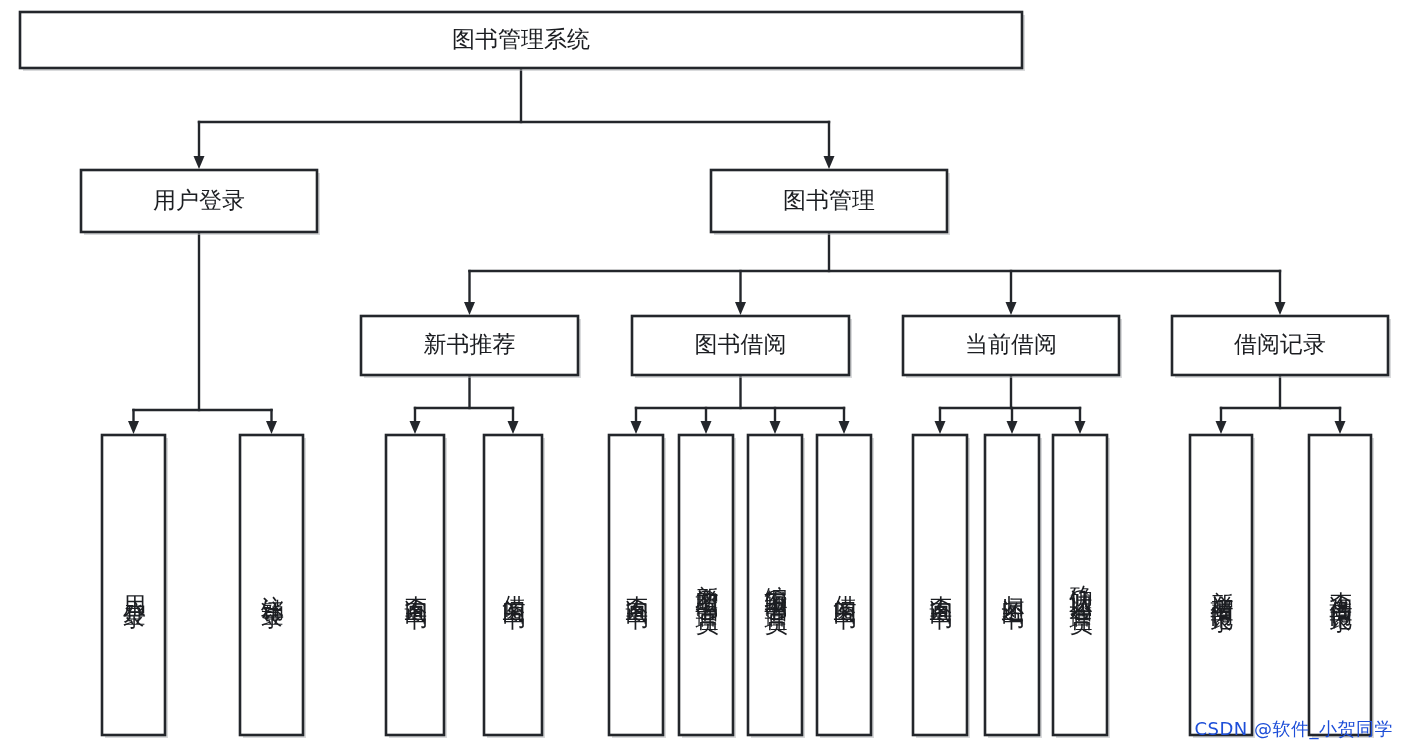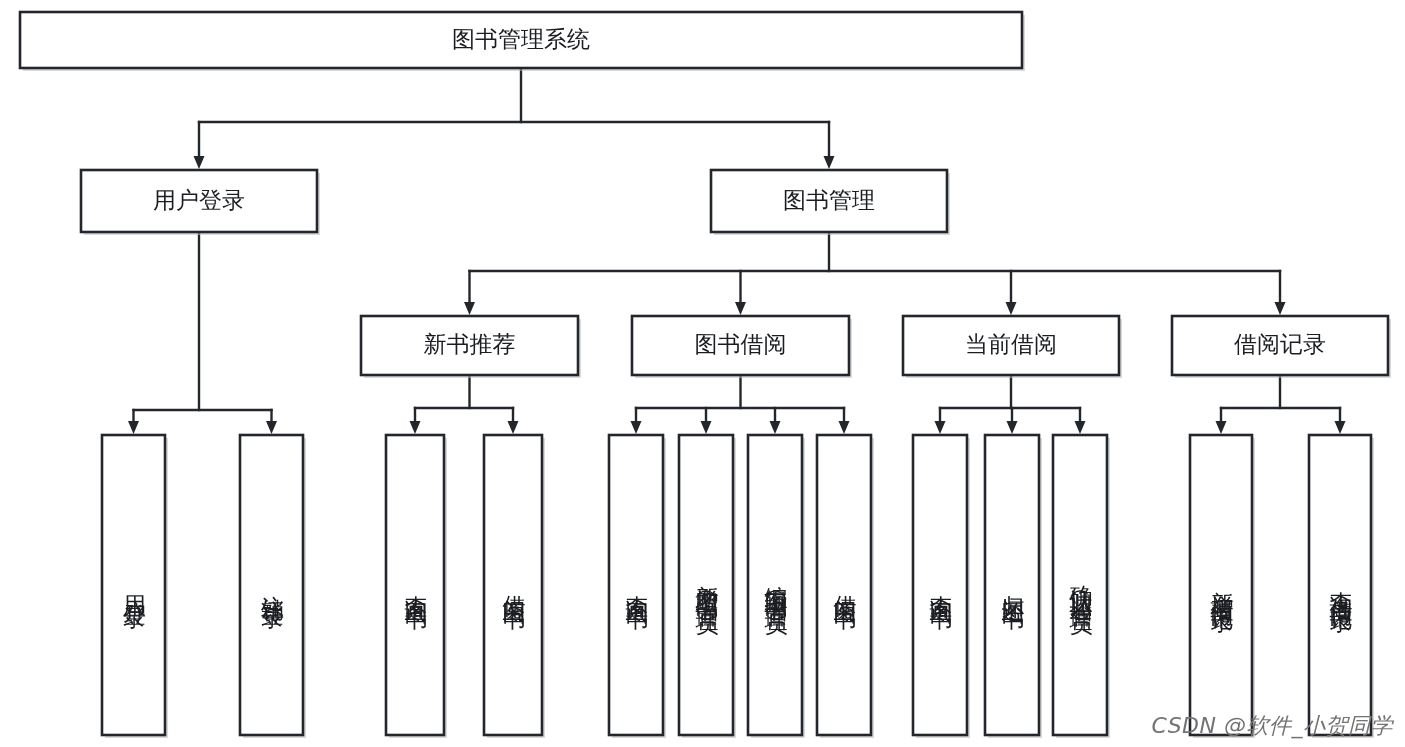"CSDN @软件_小贺同学" .watermark { color: #737373 -> #1d4ed8; font-size: 22px -> 18px; font-style: italic -> none }
